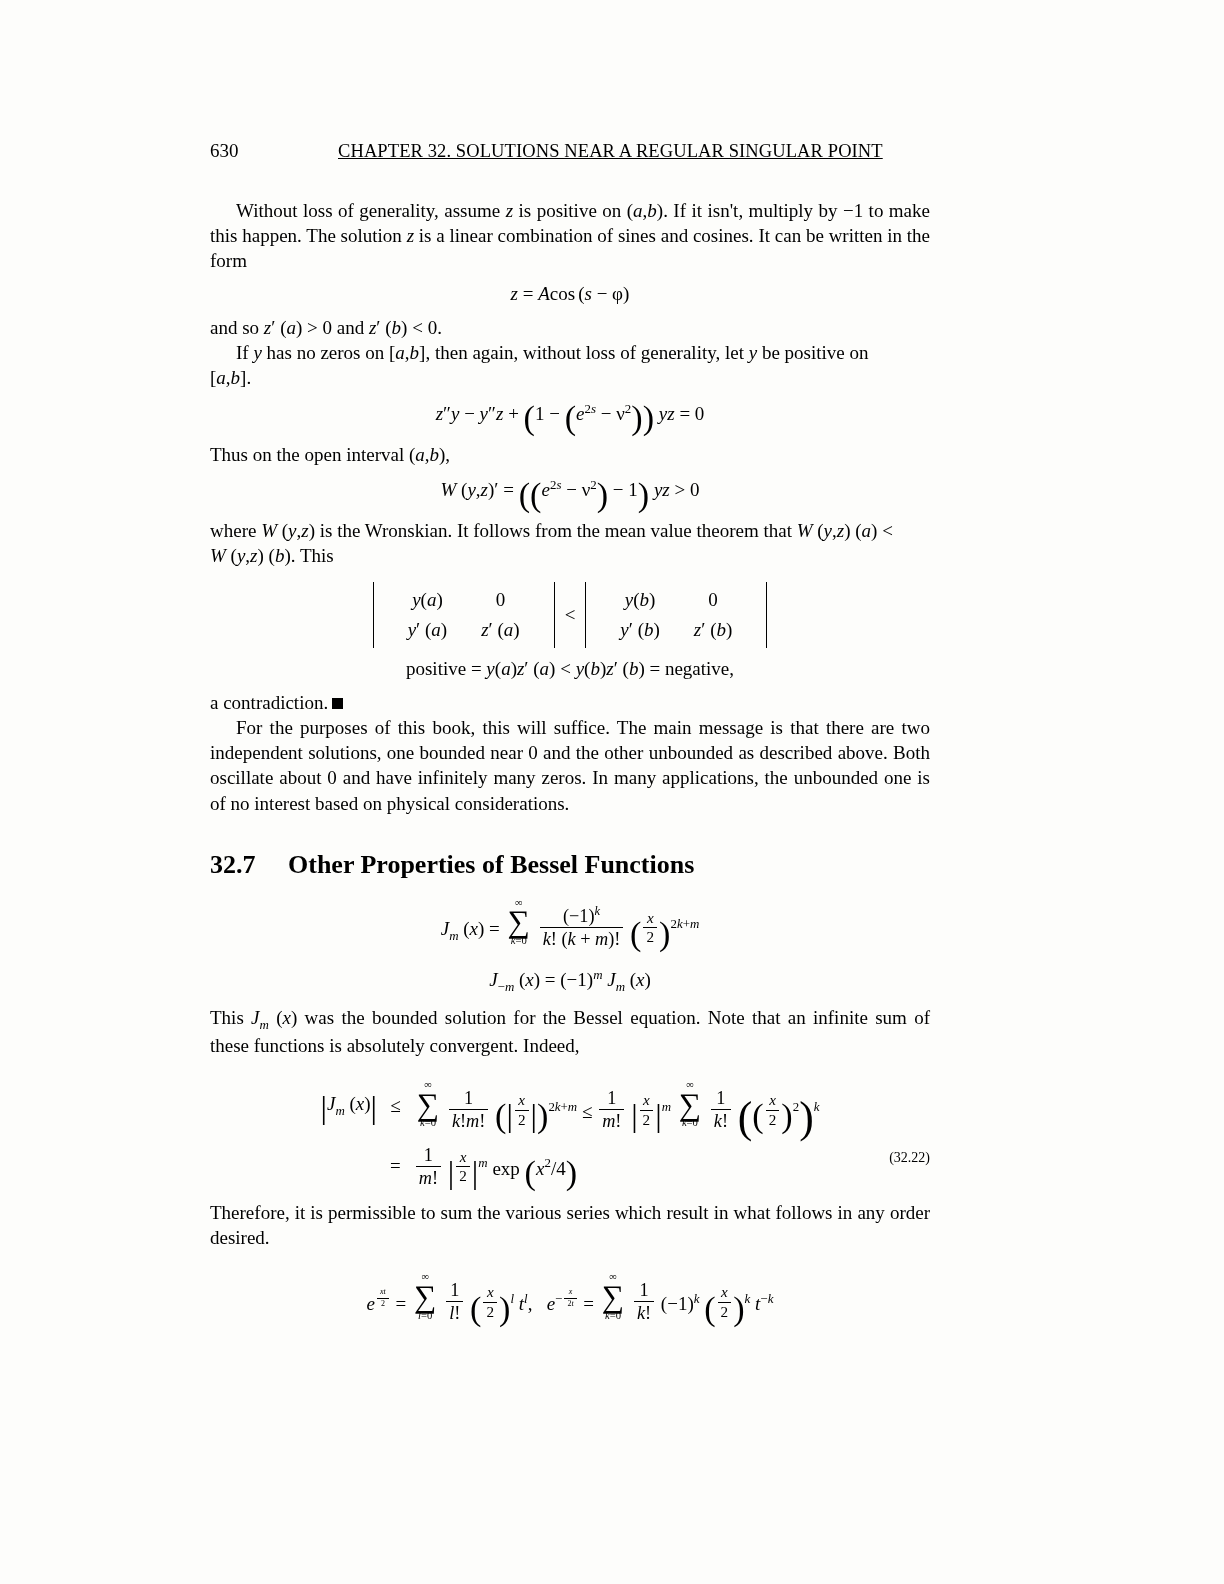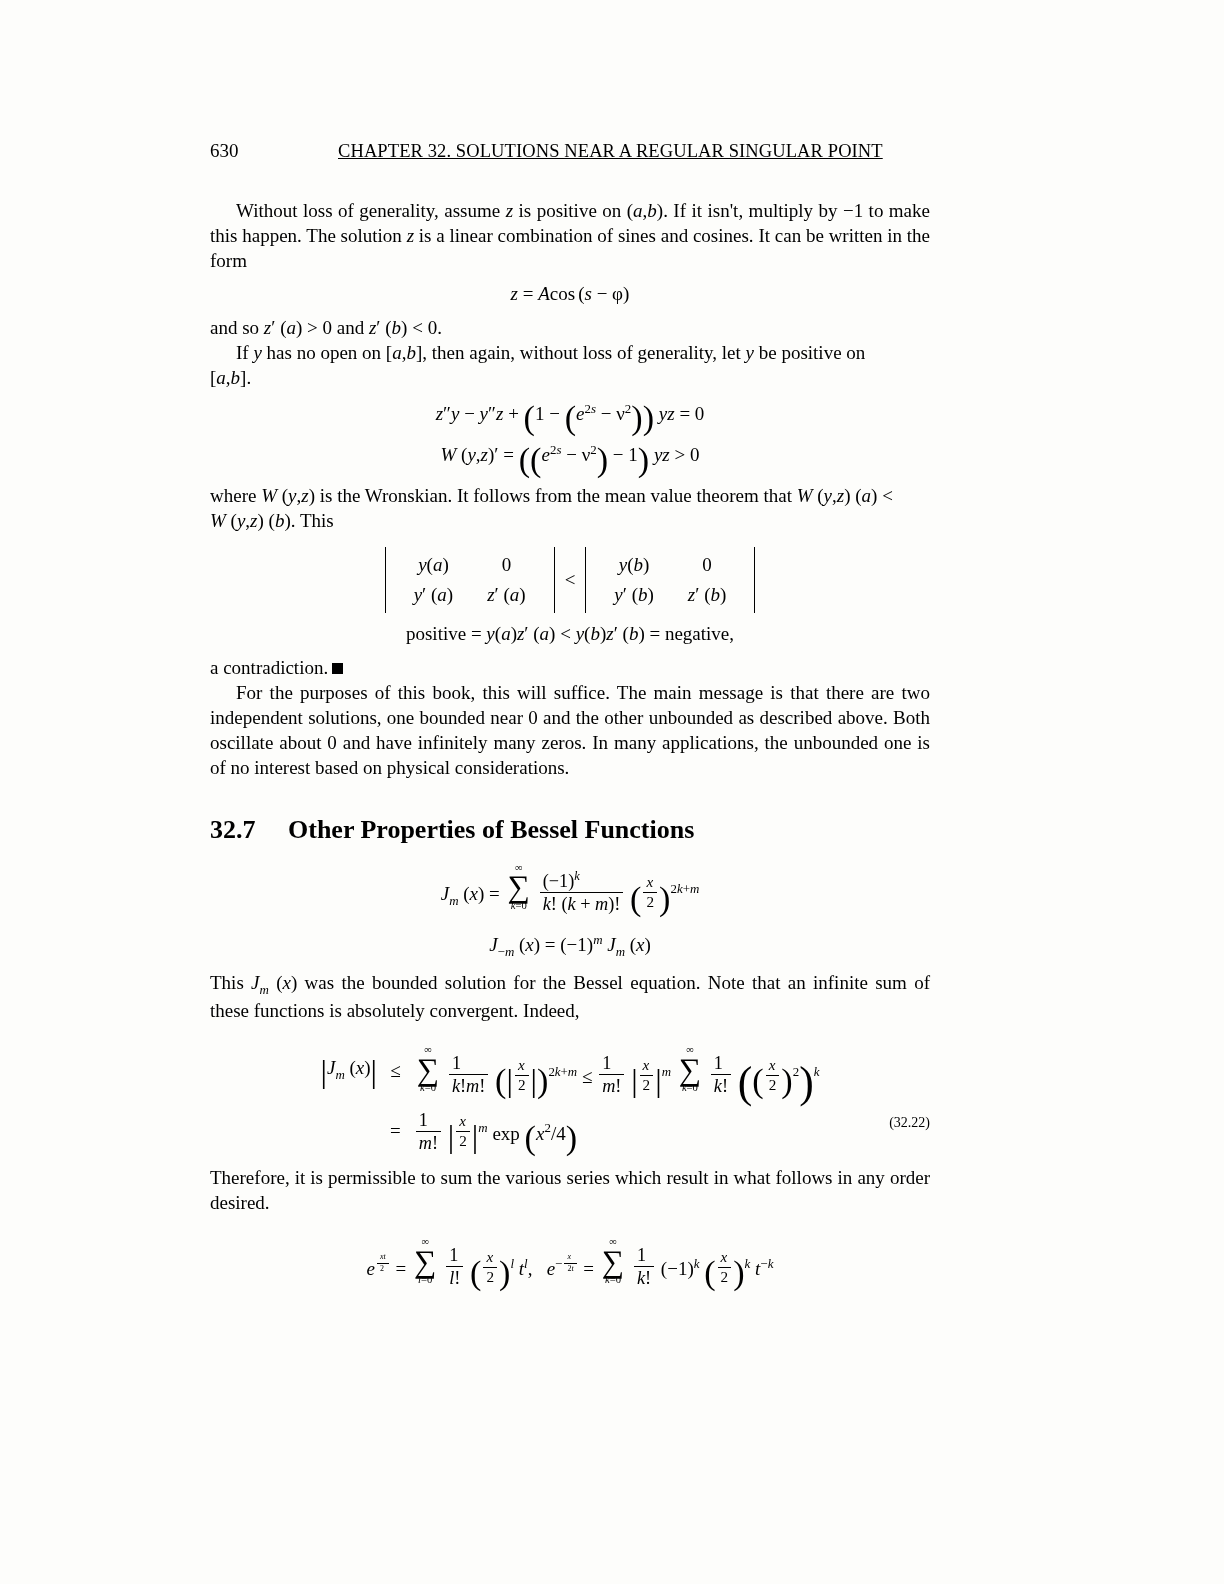"has no open on" span { text: open -> zeros }
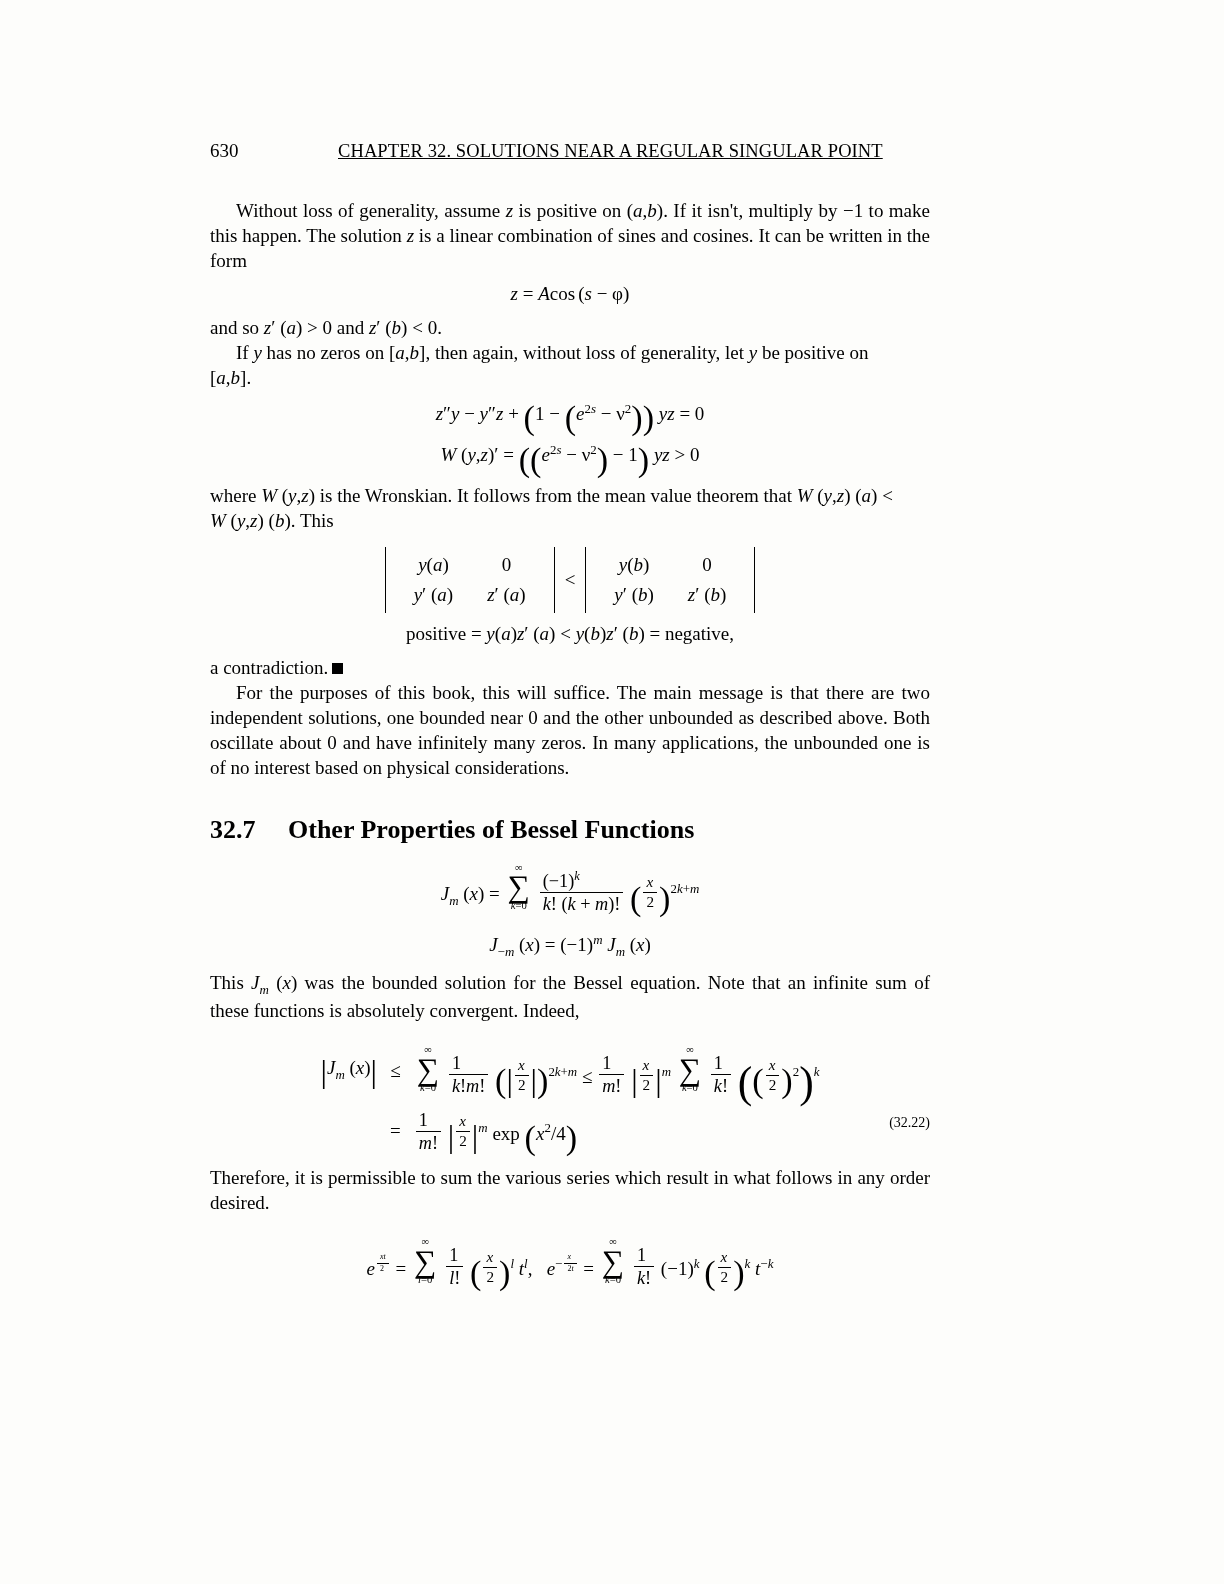"Thus on the open interval" p { html: none -> <p> <span>Thus on the open interval</span> <span>(<i>a</i>,<i>b</i>)</span>, </p> }
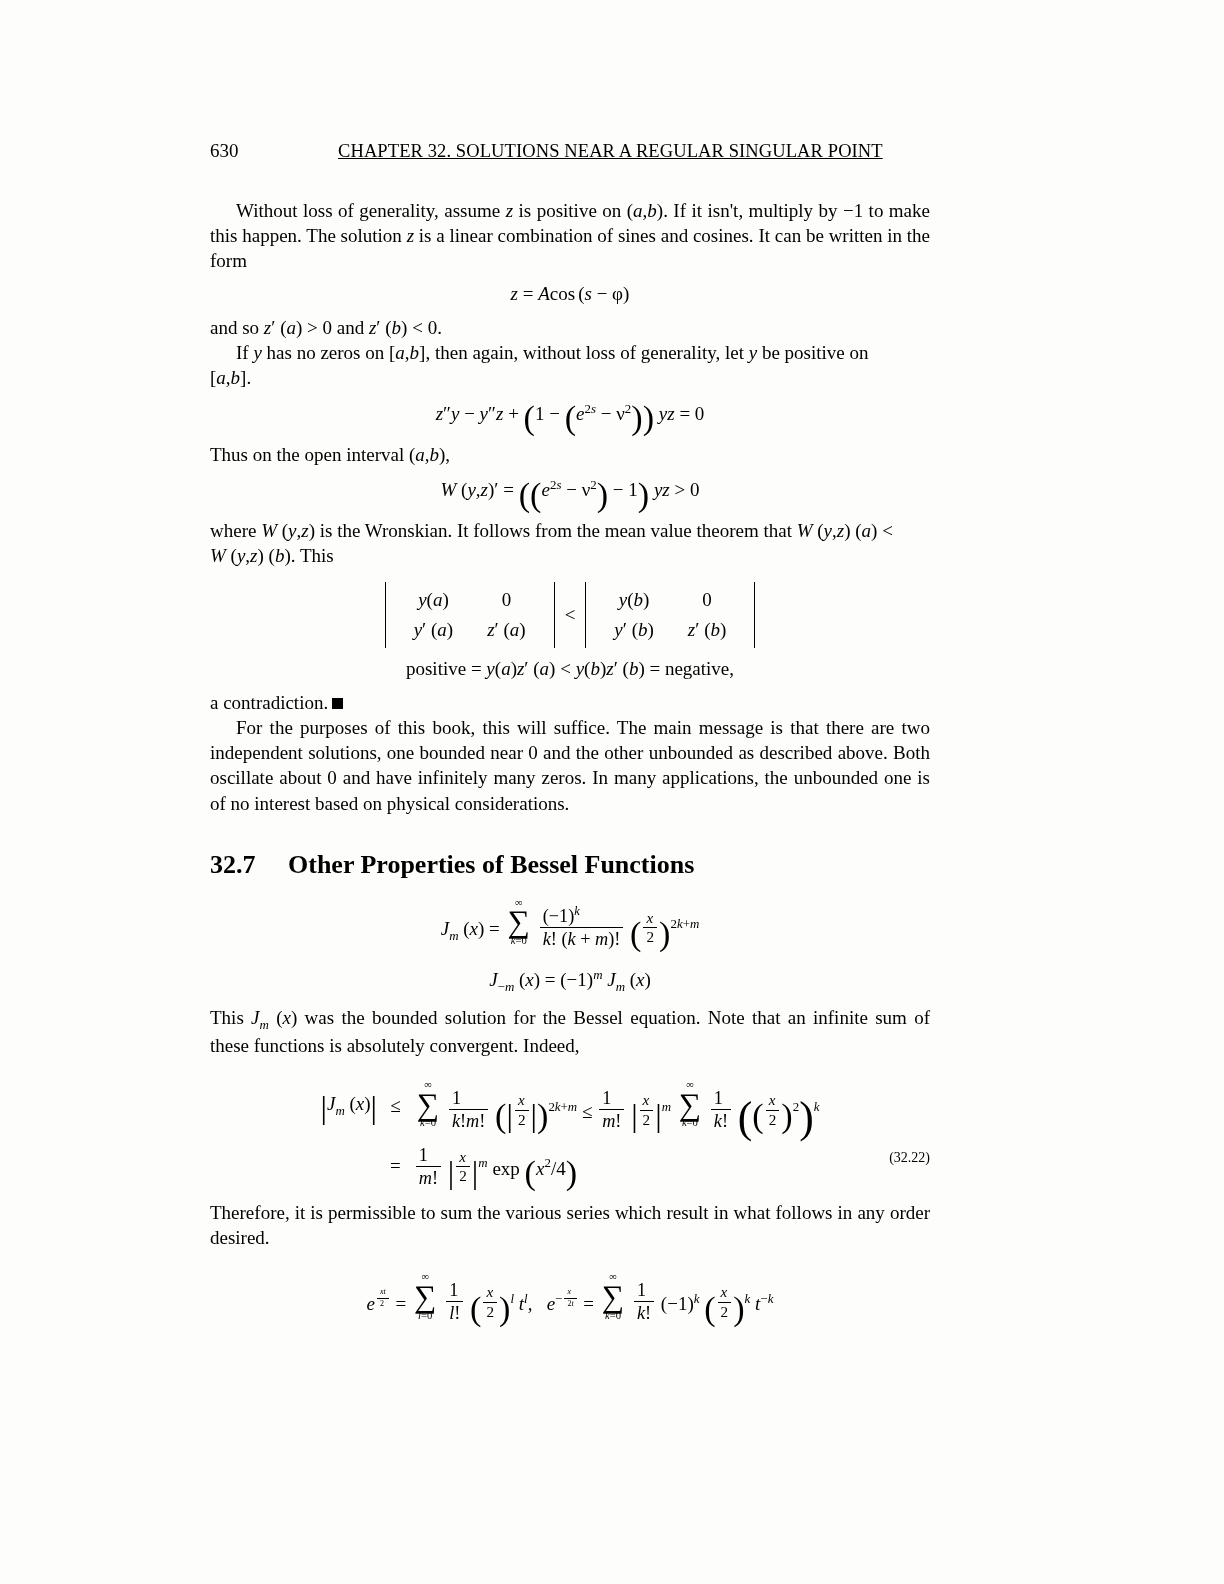"y(a)" .det { padding: 2px 10px -> 2px 16px }
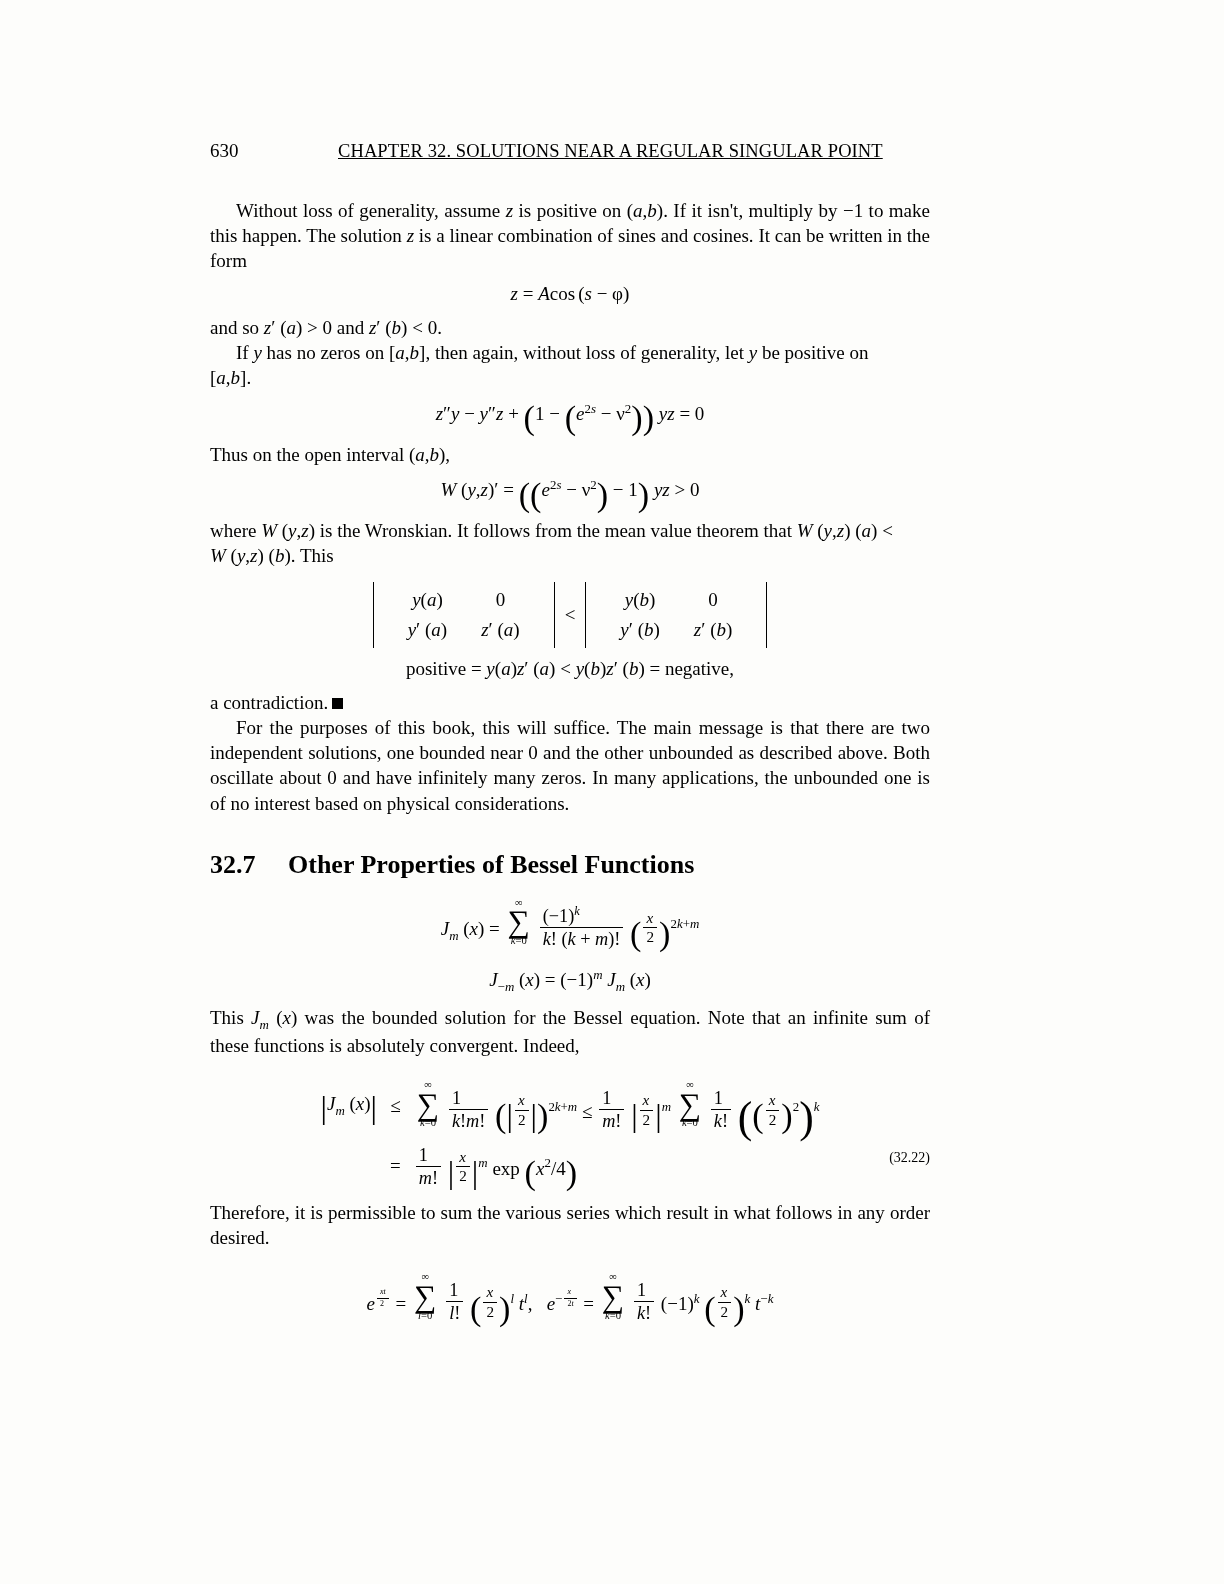"(−1)k" .frac { text-align: left -> center }
